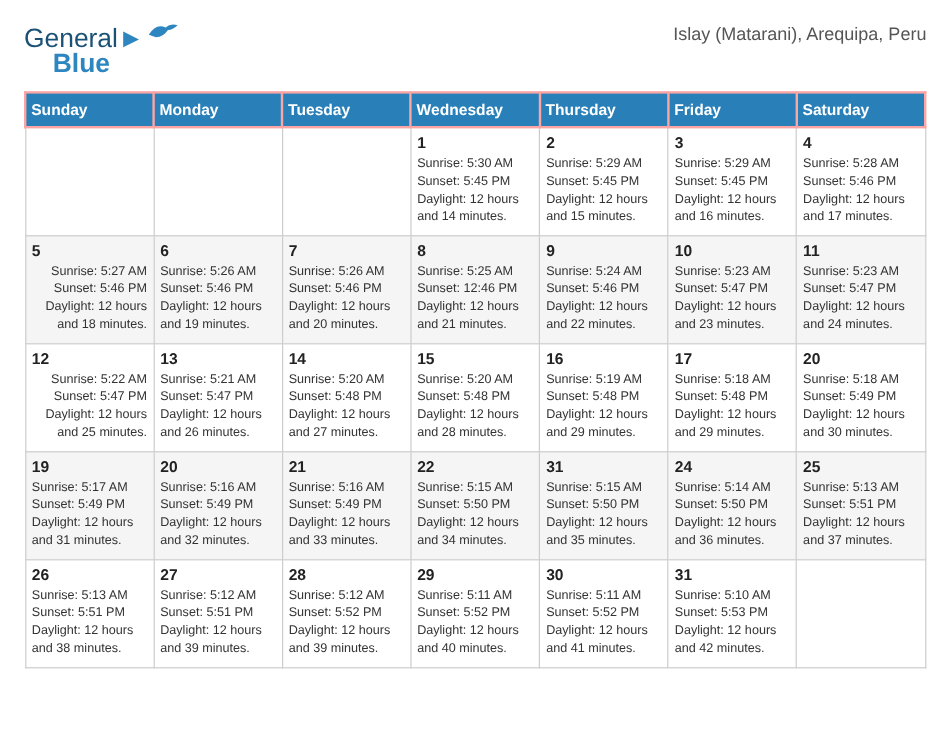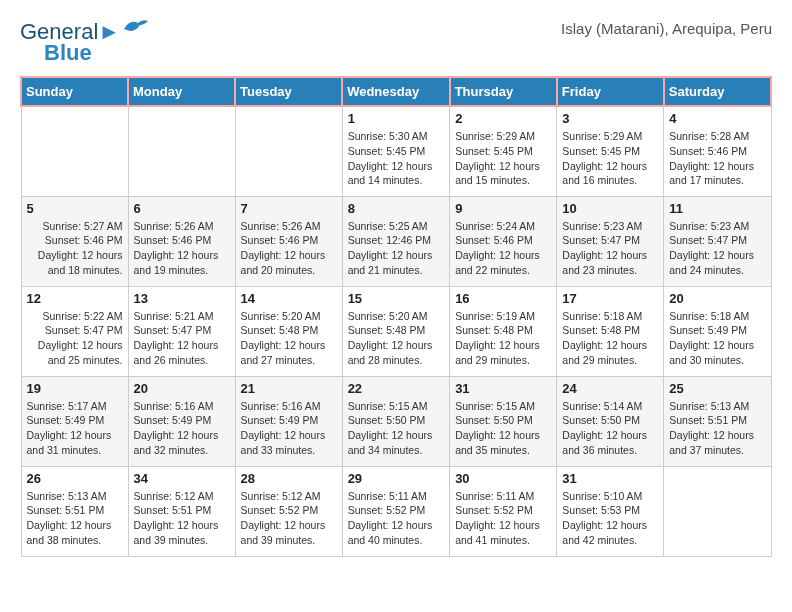"34" div.day-number { text: 34 -> 27 }
